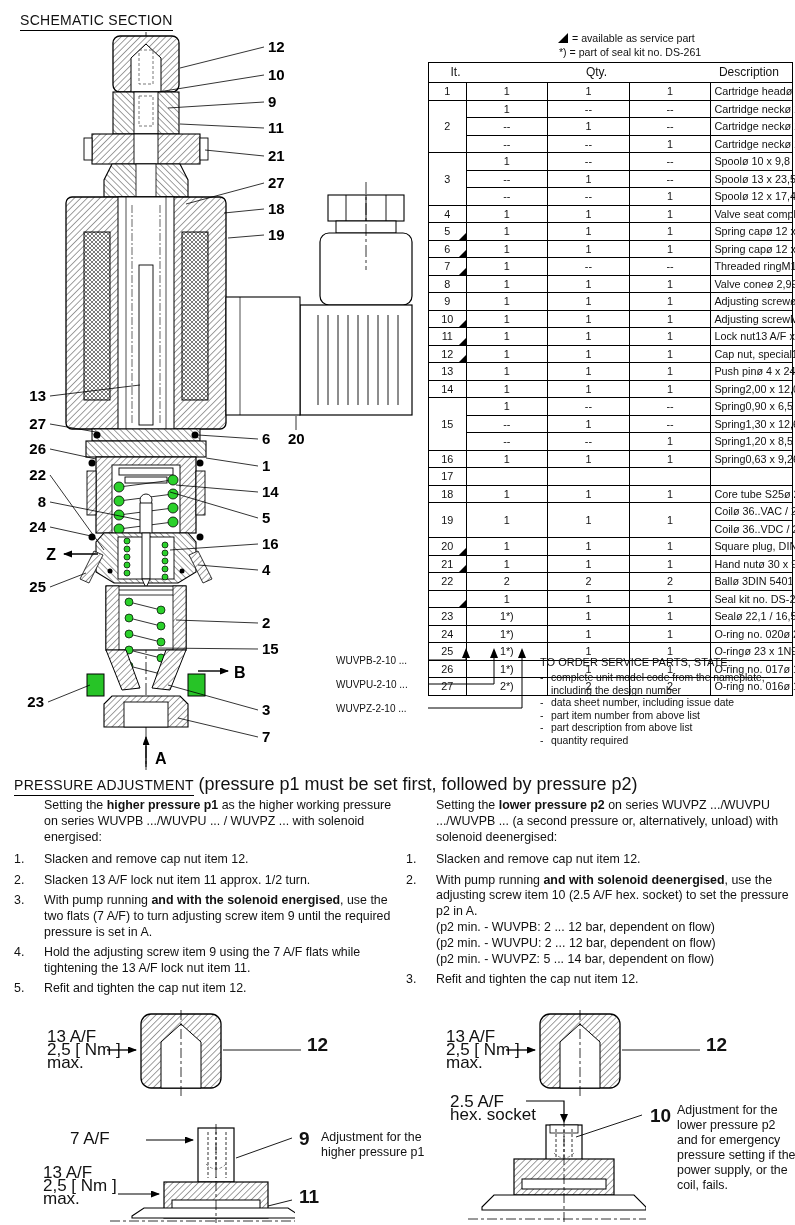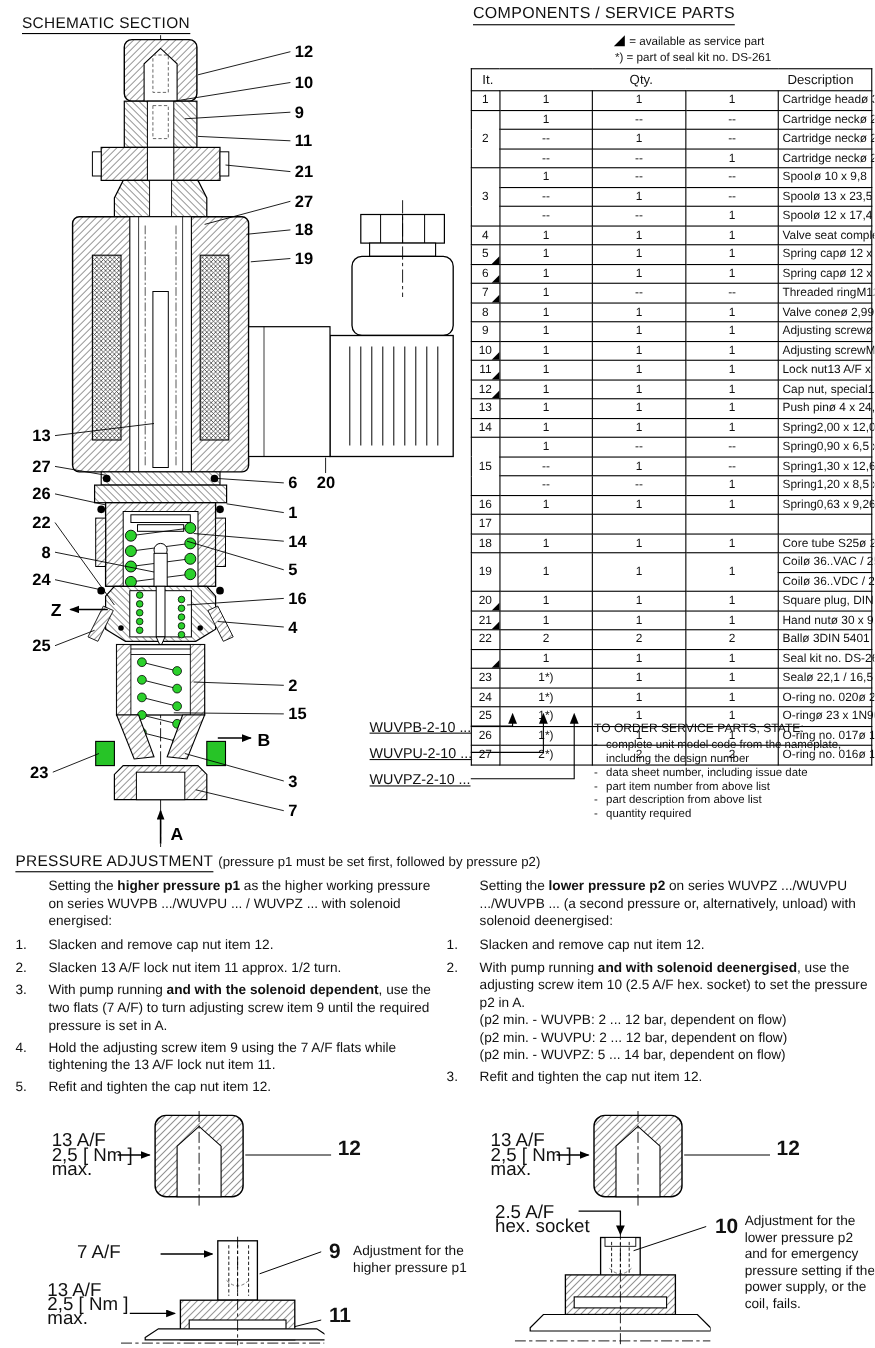"COMPONENTS / SERVICE PARTS" div.abs { html: <div>COMPONENTS / SERVICE PARTS</div> -> none }
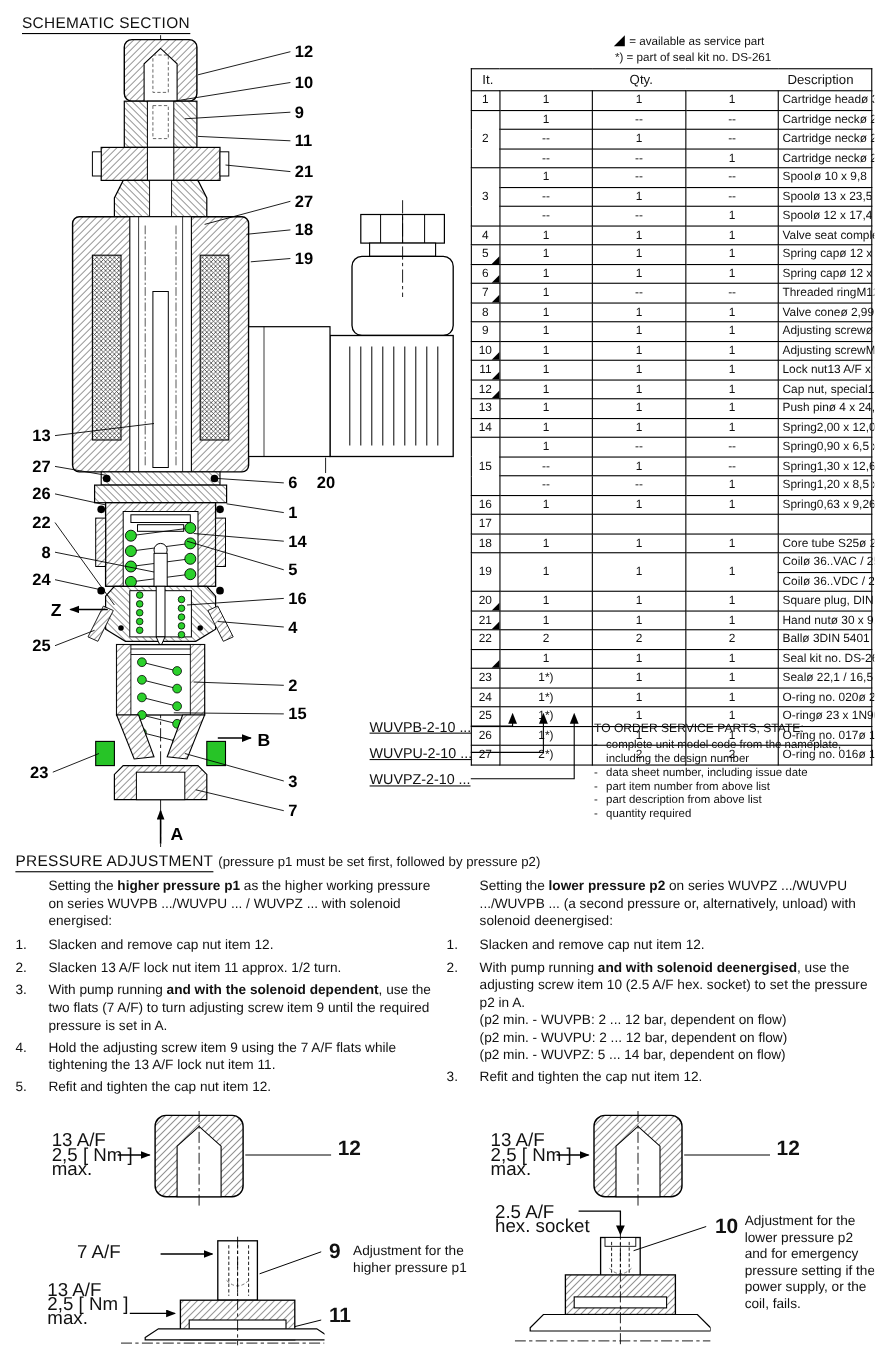"It." .parts-table thead th { padding: 2px 0 3px 4px -> 2px 0 3px 16px }
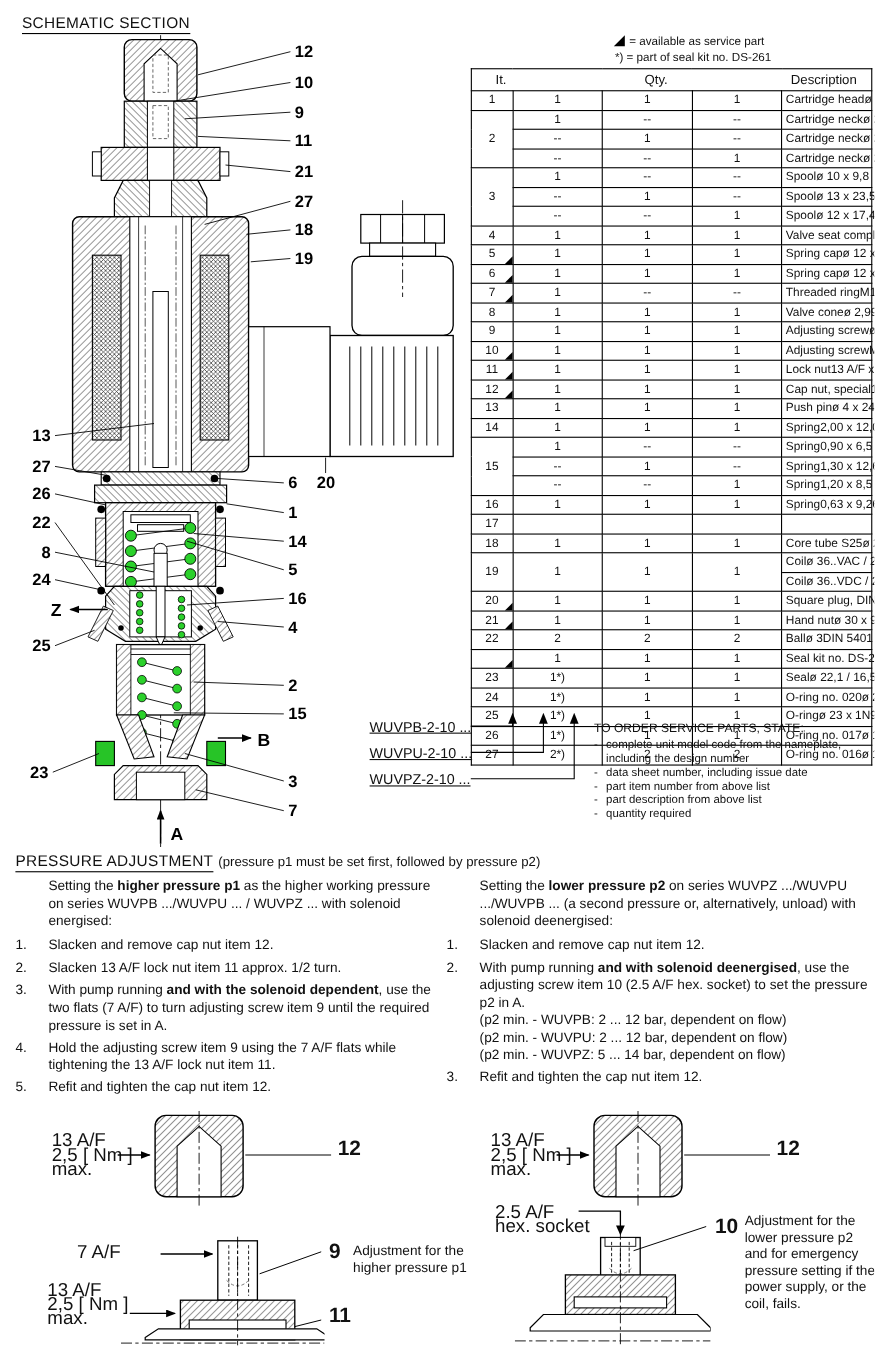"WUVPB-2-10 ..." .model-code { font-size: 13px -> 10px; text-decoration: underline -> none }
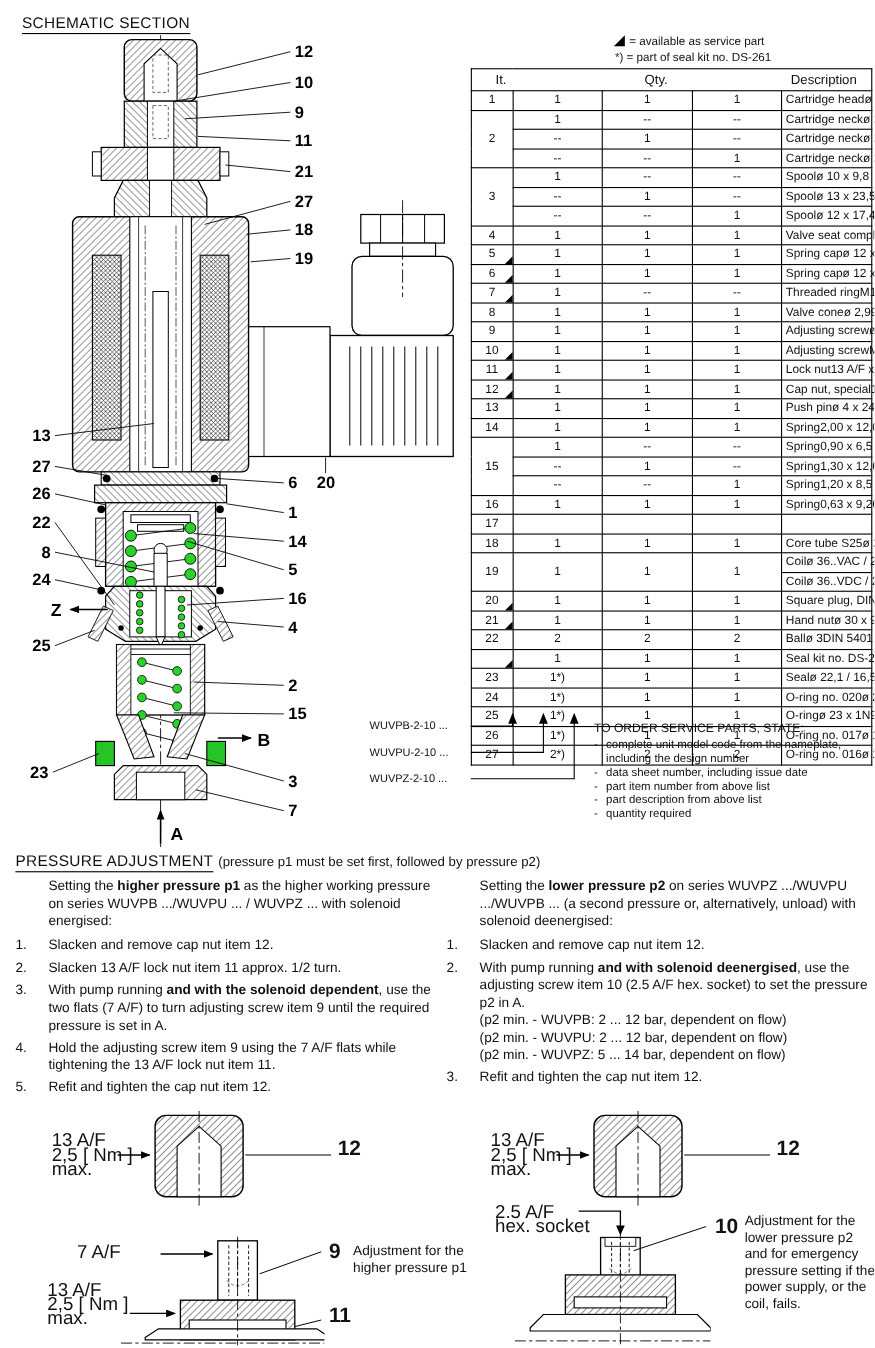"(pressure p1 must be set" .pa-title-line { font-size: 12px -> 18px }
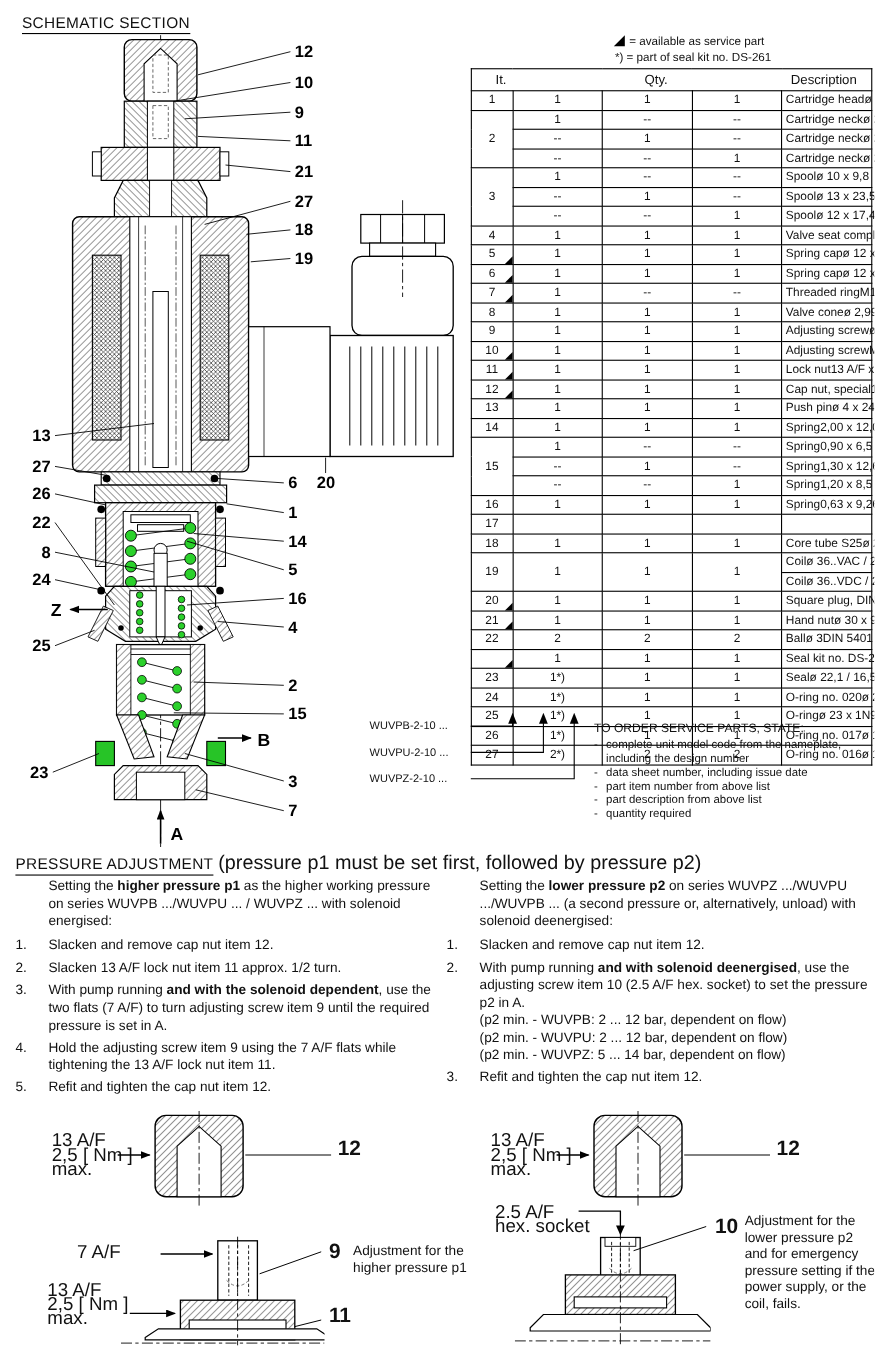"and with the solenoid dependent" b { text: dependent -> energised }
